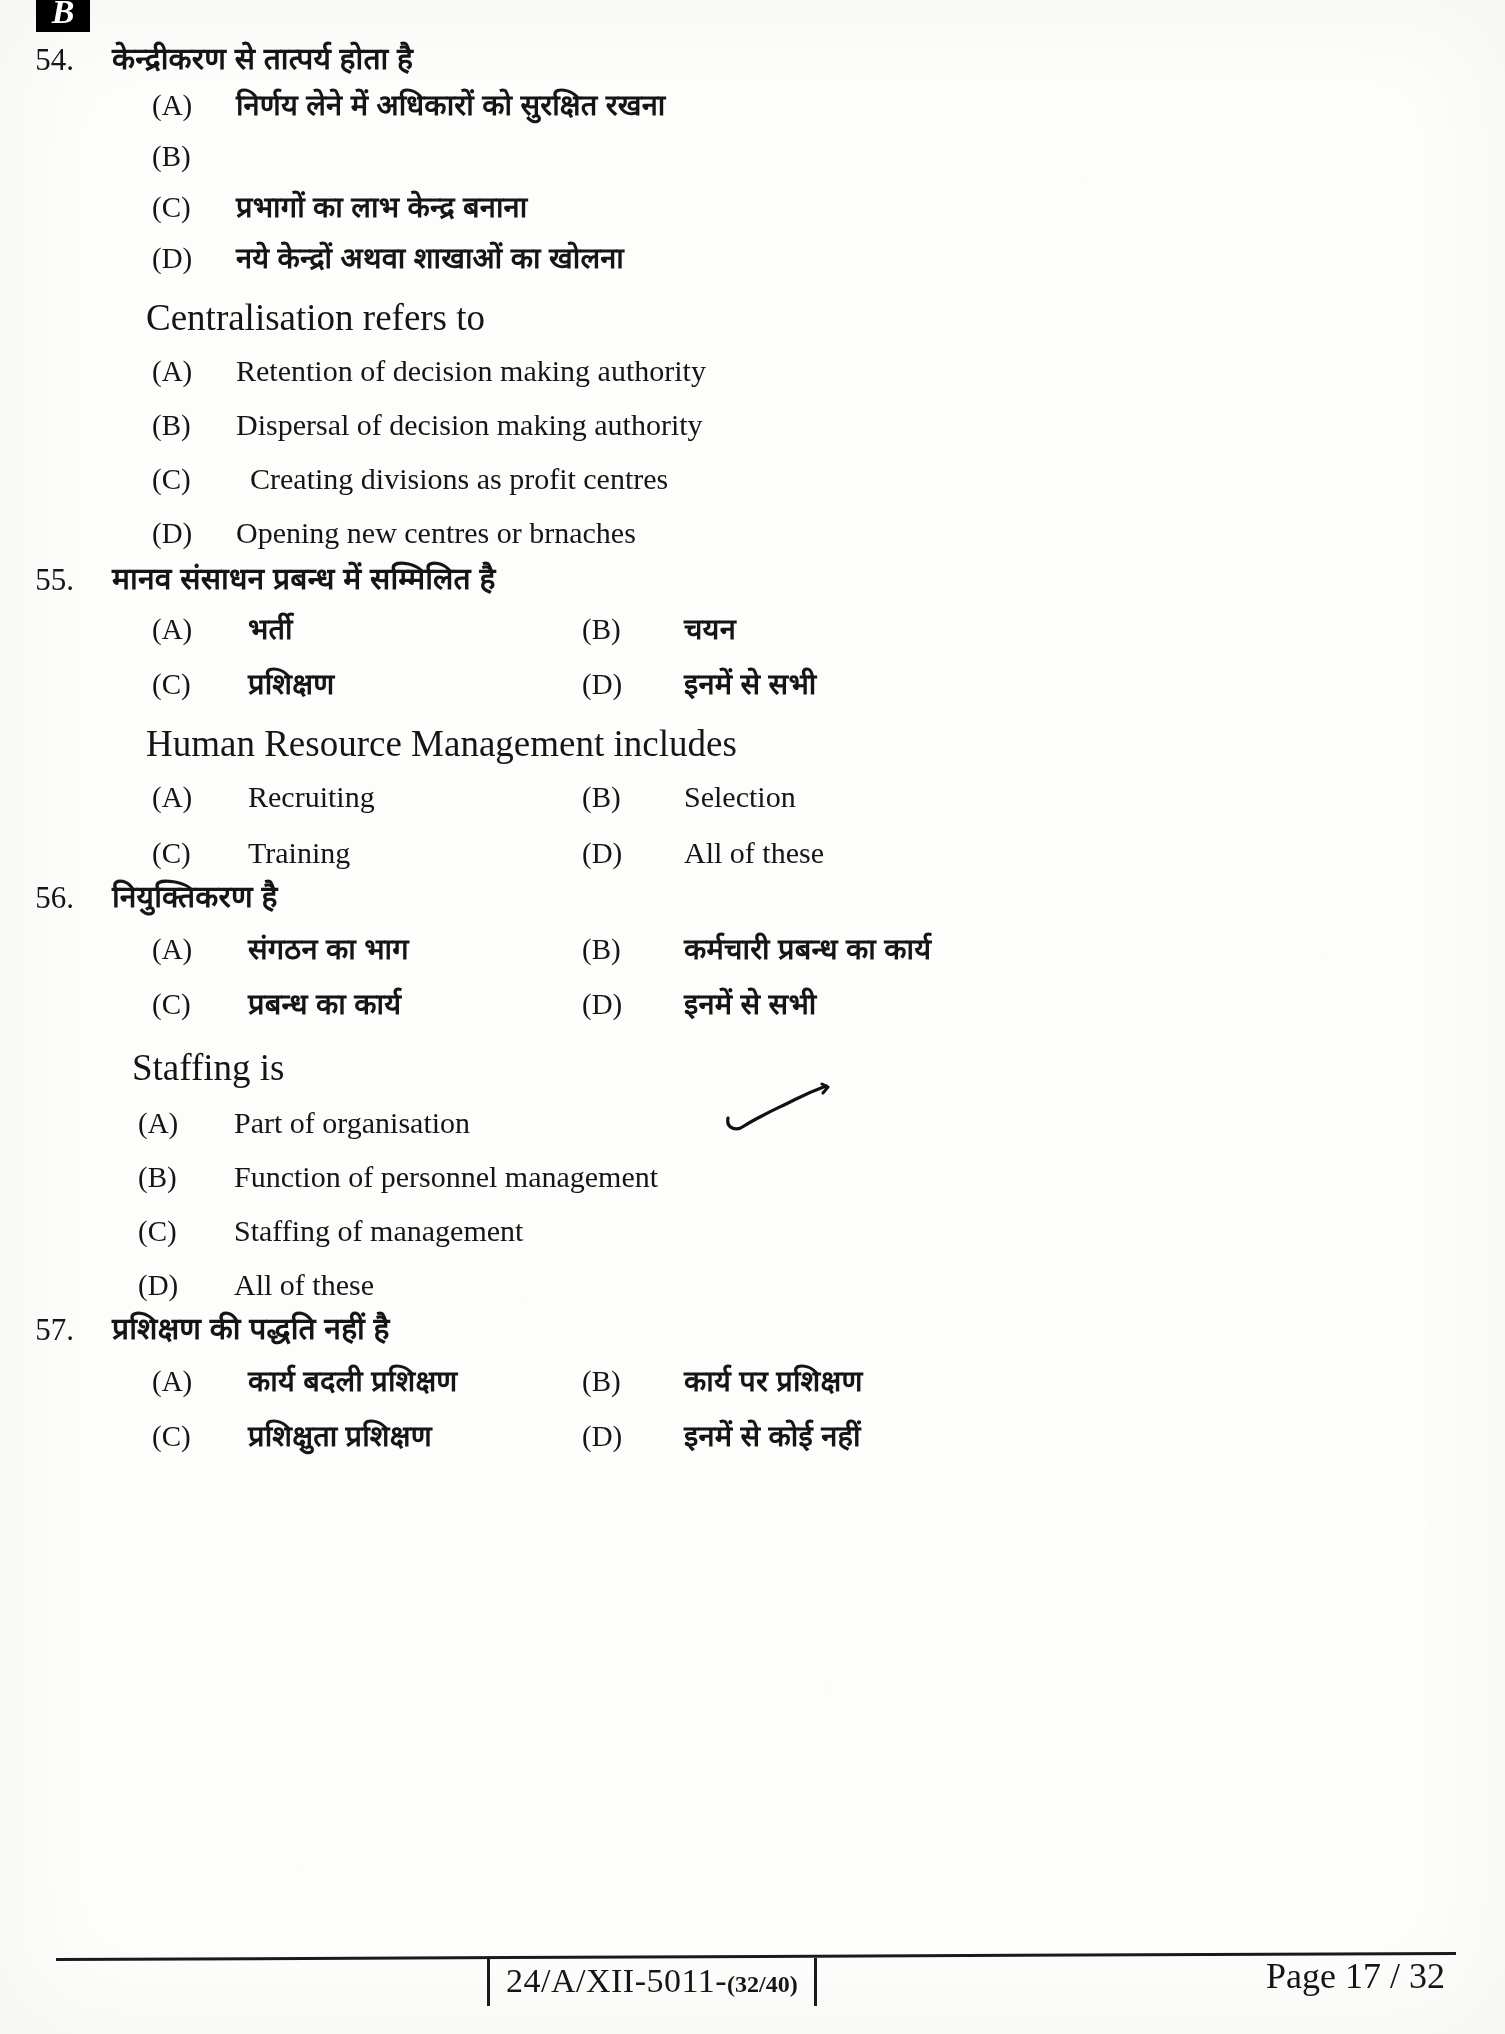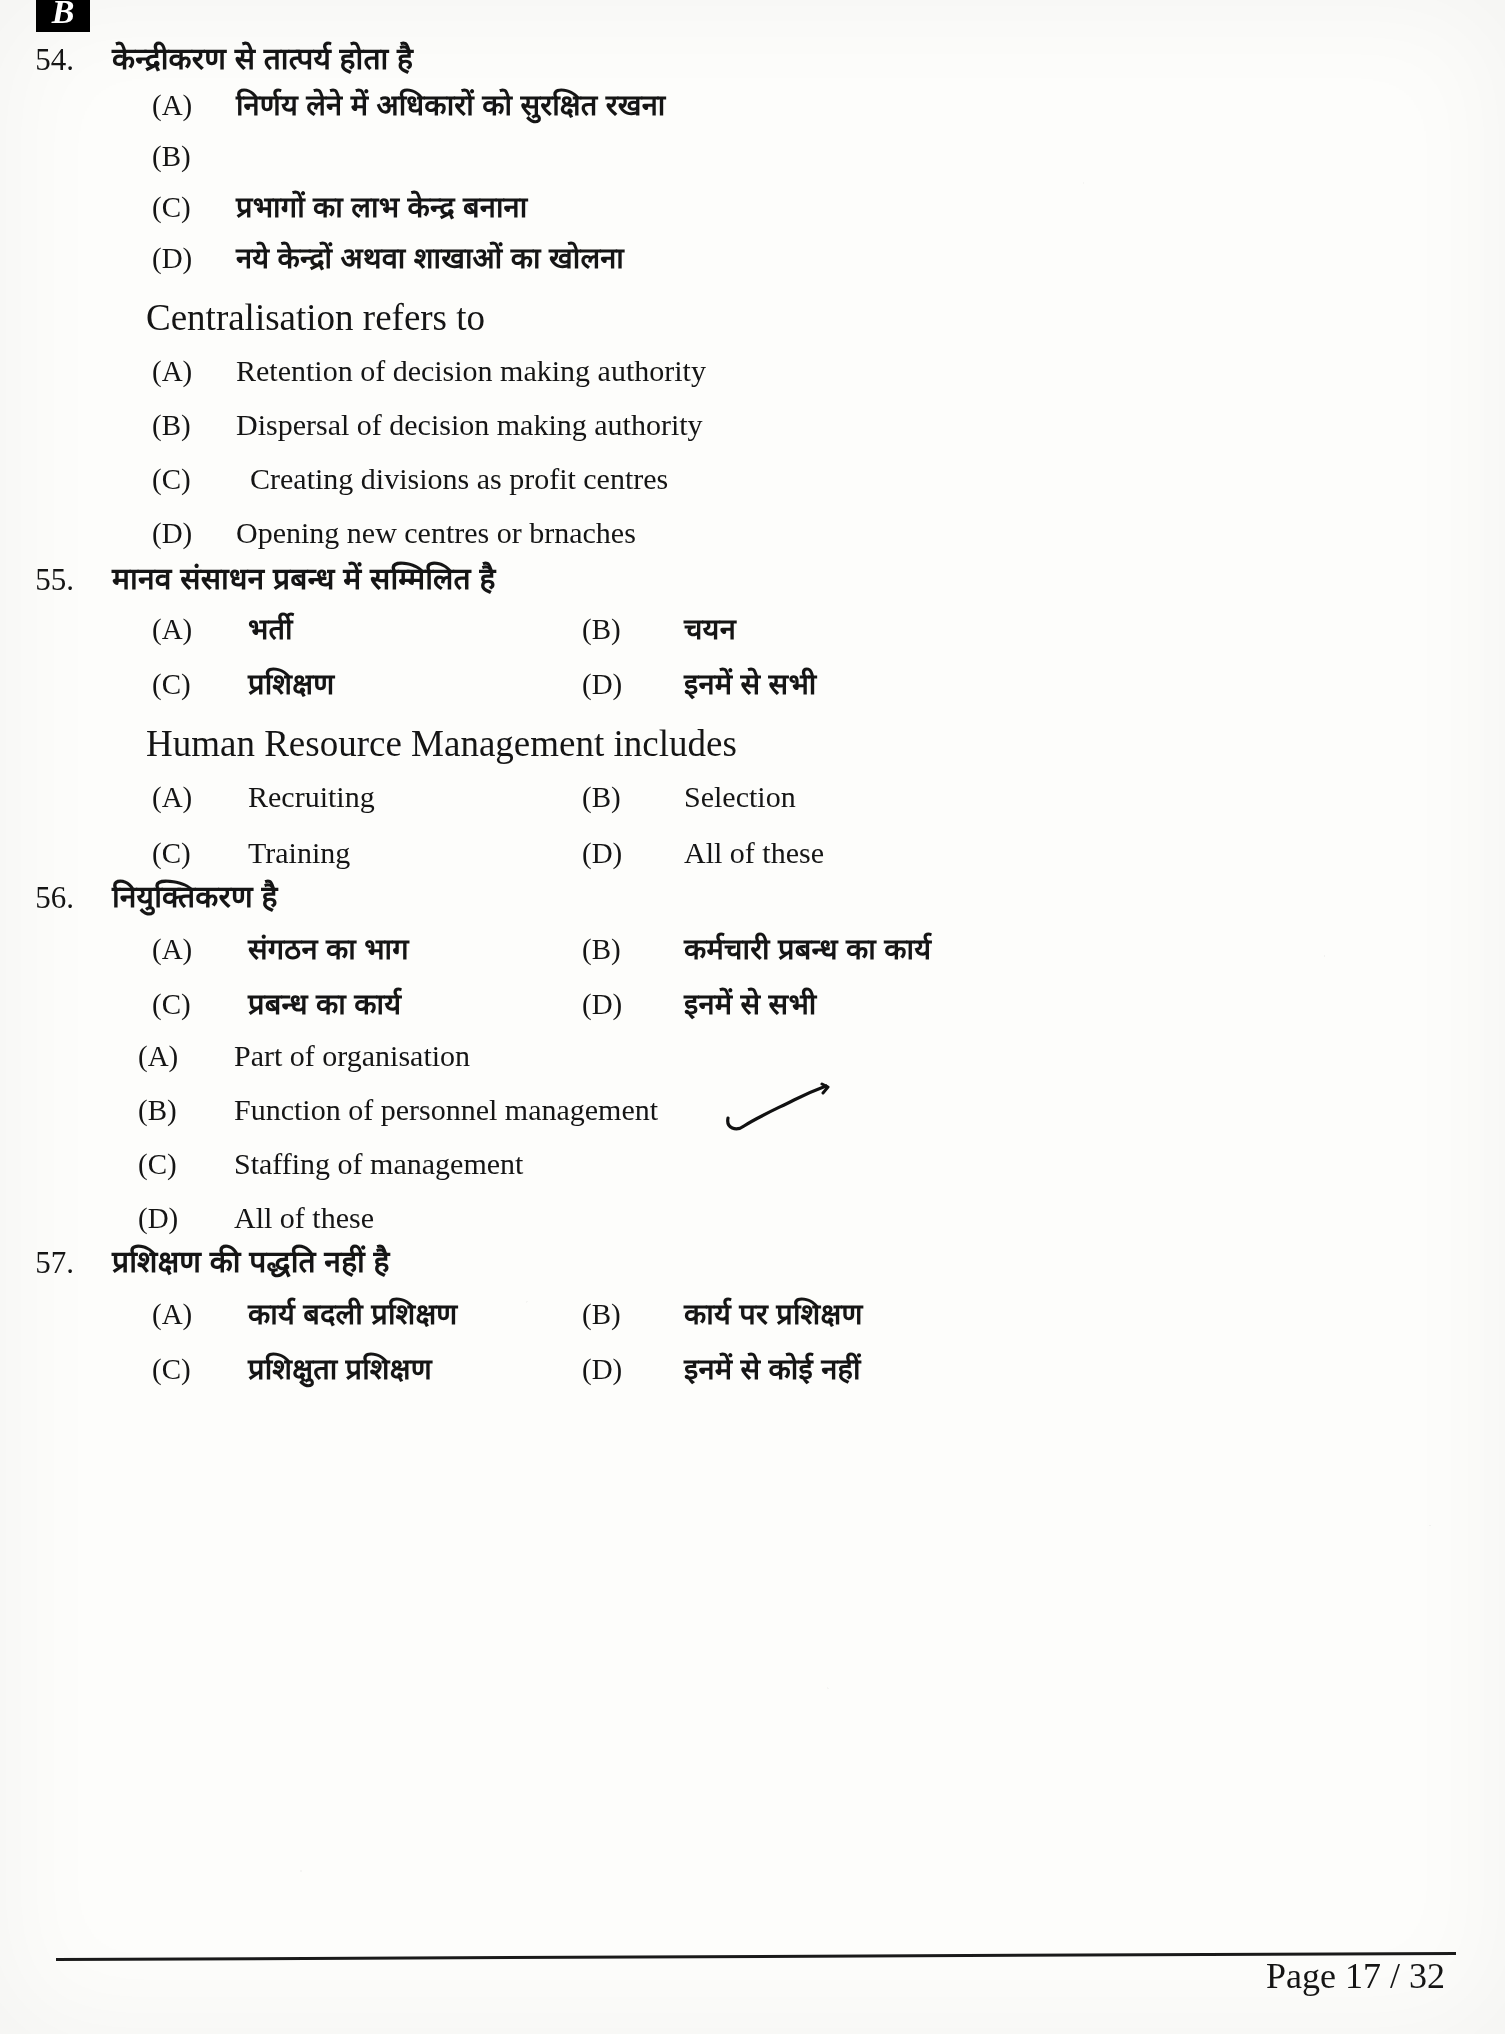"Staffing is" div.stem-en { html: none -> <div>Staffing is</div> }
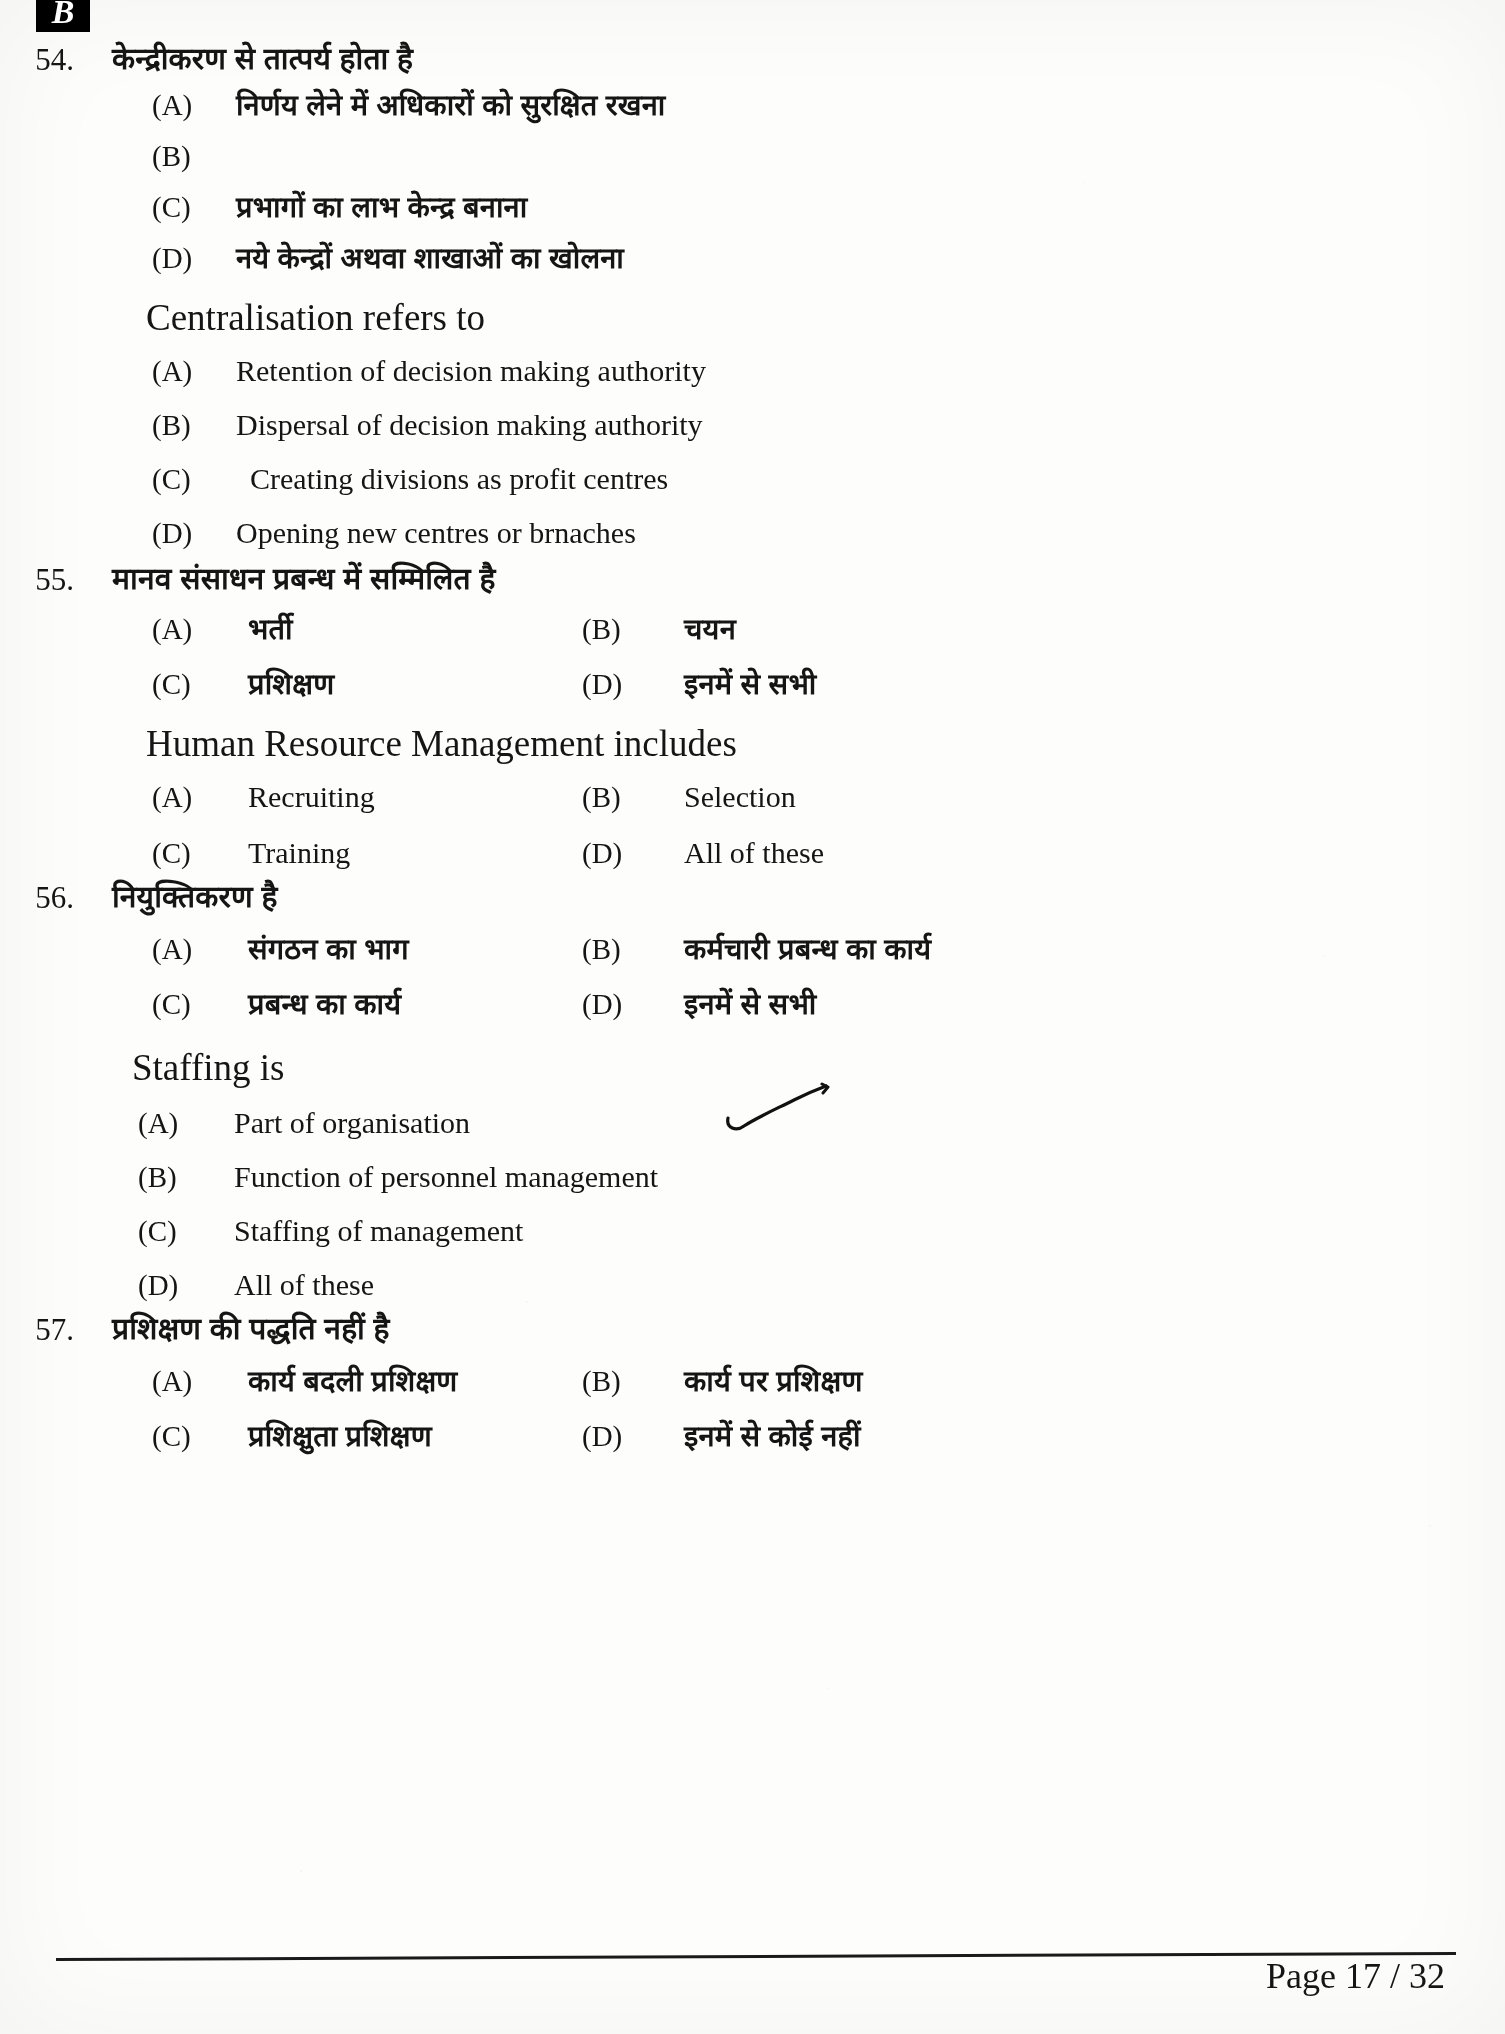"24/A/XII-5011-(32/40)" div { html: none -> <div><span>24/A/XII-5011-</span><span>(32/40)</span></div> }
